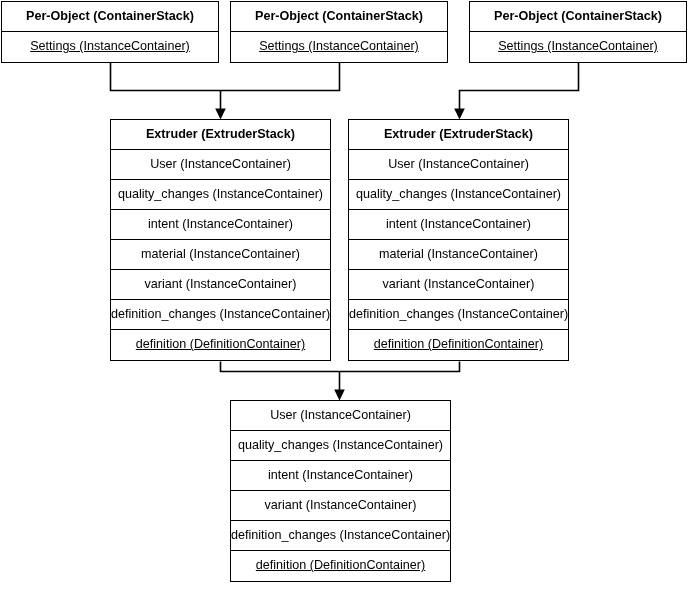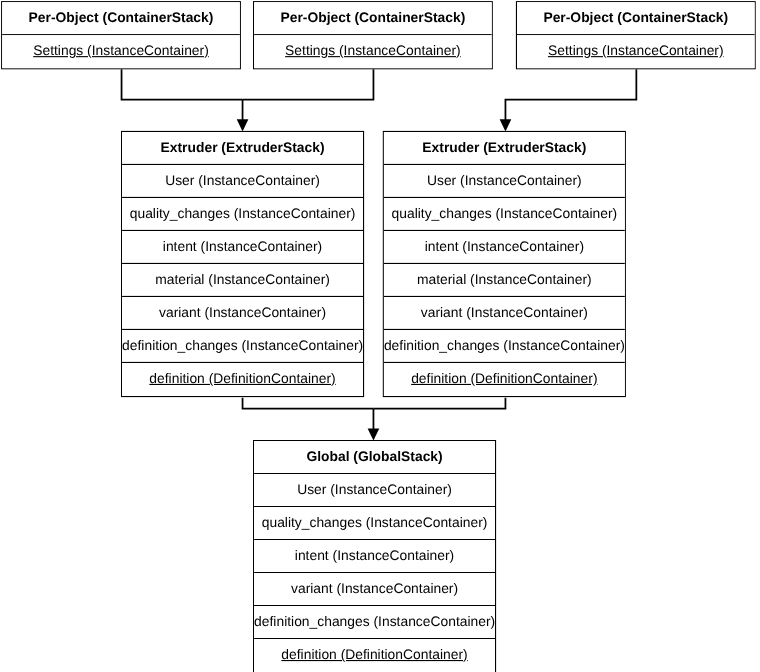"Global (GlobalStack)" div.row { html: <div>Global (GlobalStack)</div> -> none }
